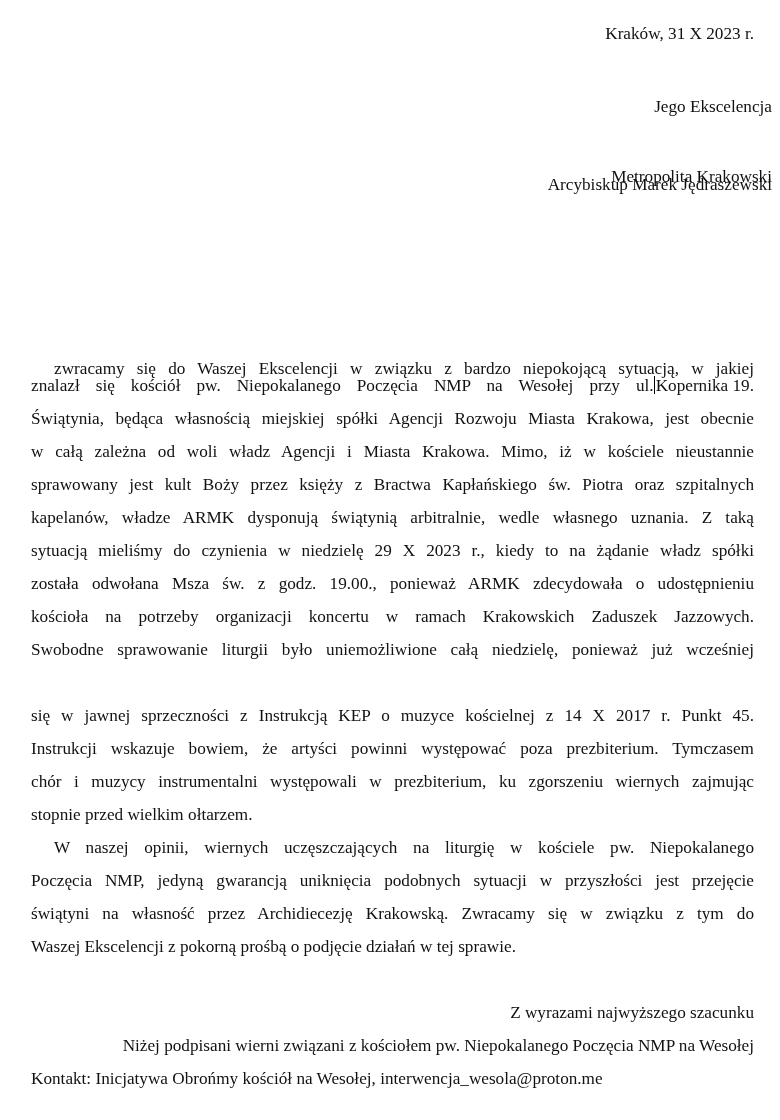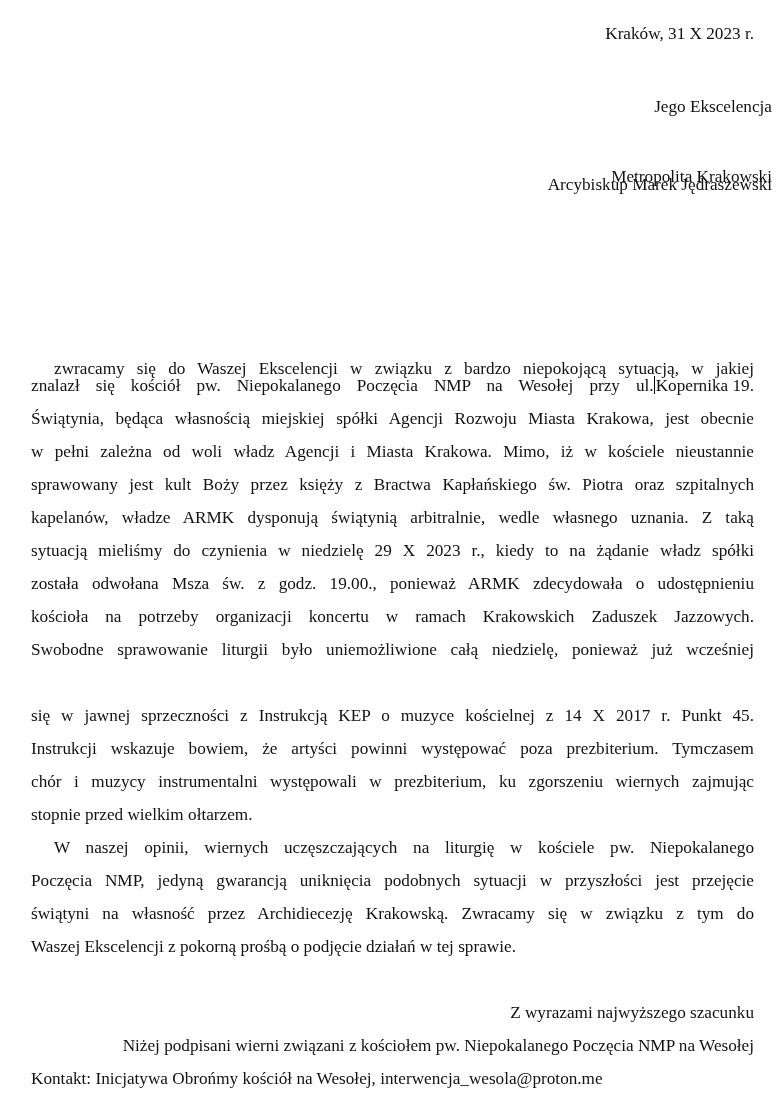"w pełni zależna od woli" div.ln { text: pełni -> całą }
